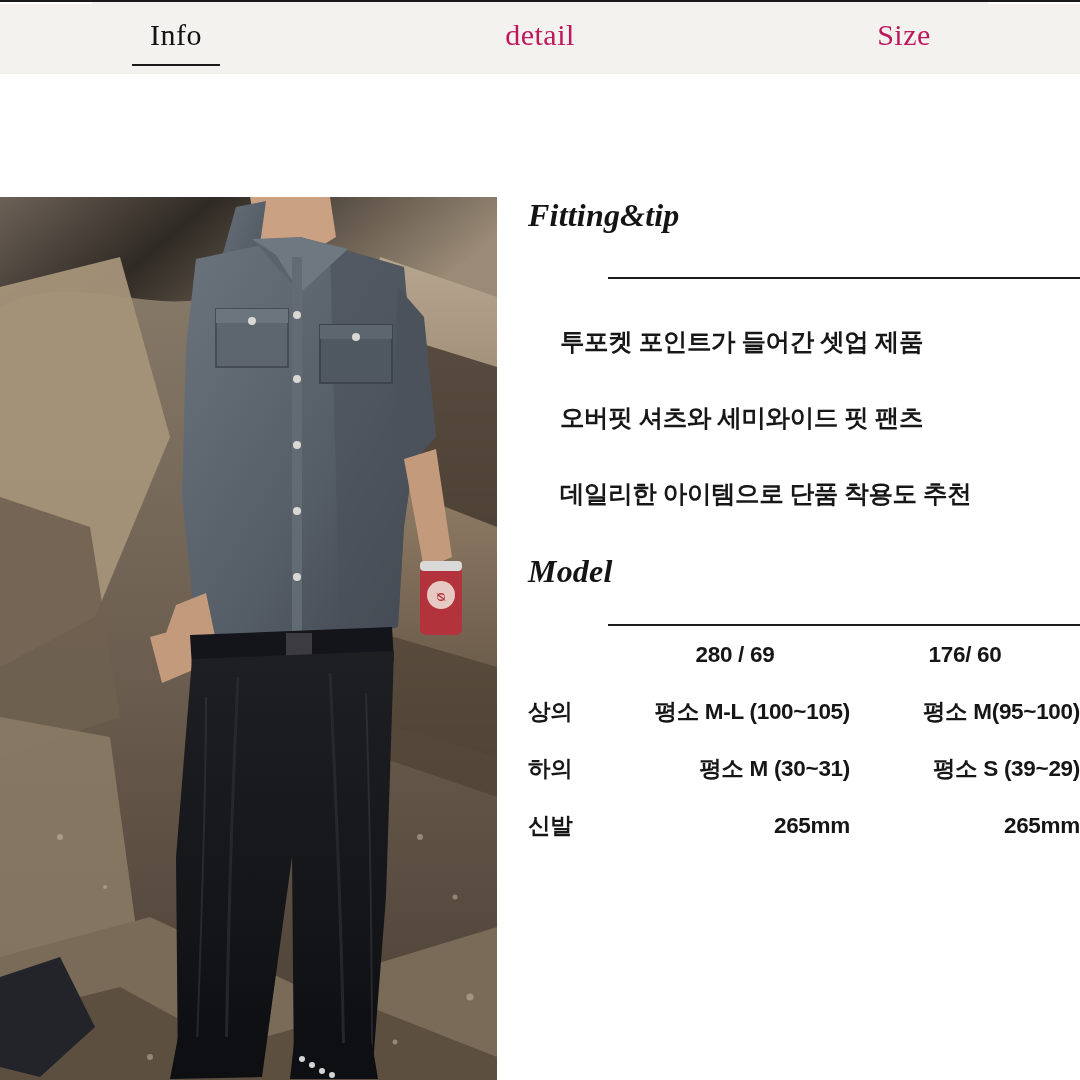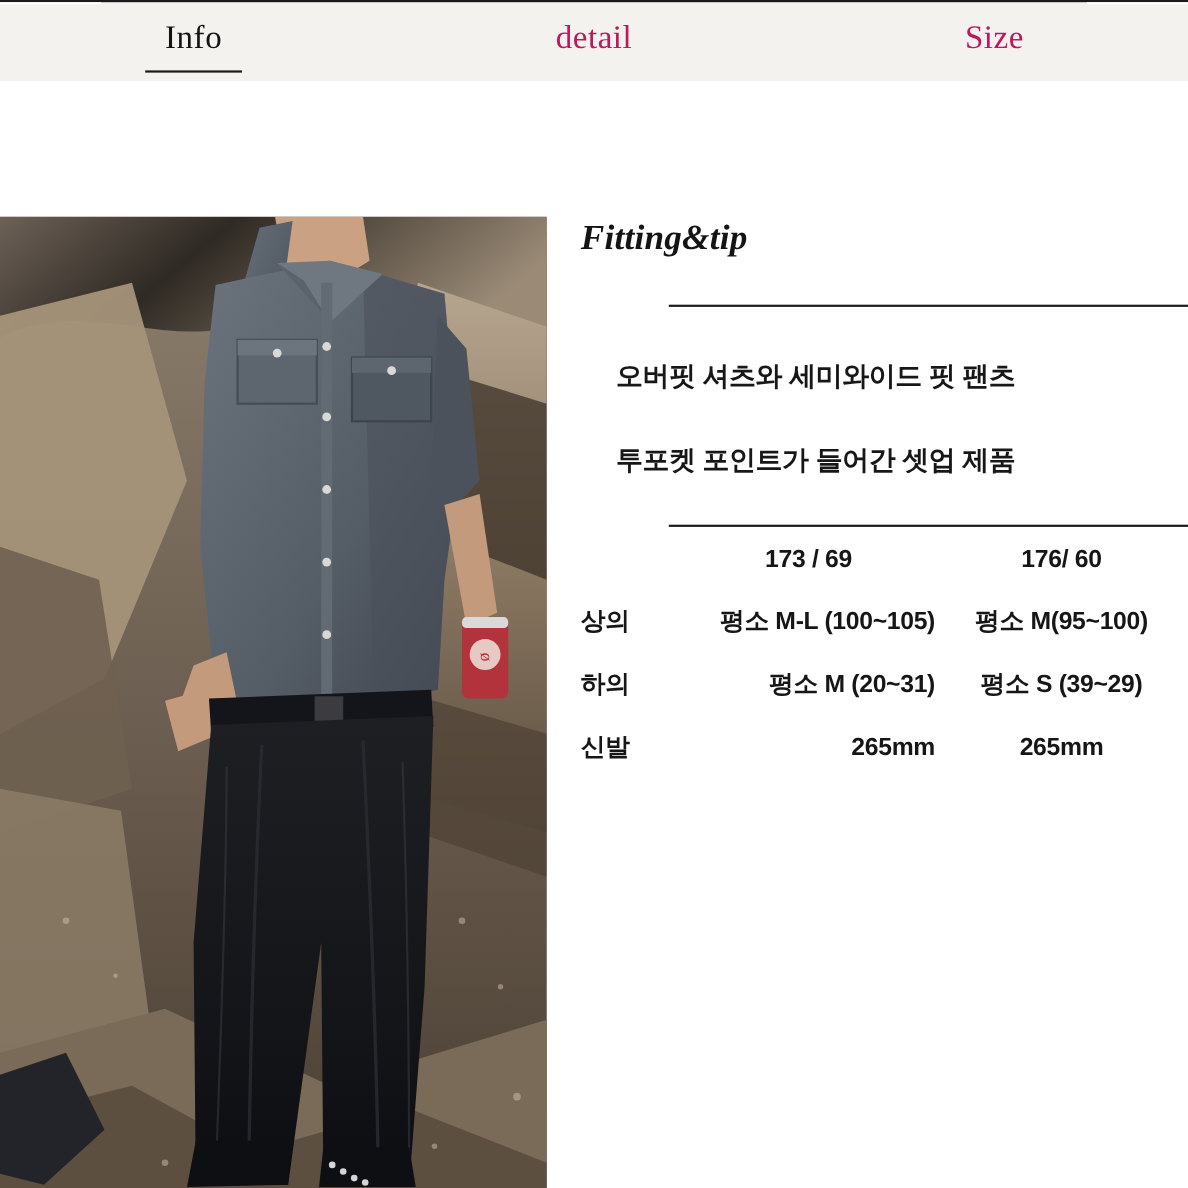"오버핏 셔츠와 세미와이드 핏 팬츠" div.line { order: before "투포켓 포인트가 들어간 셋업 제품" -> after "투포켓 포인트가 들어간 셋업 제품" }
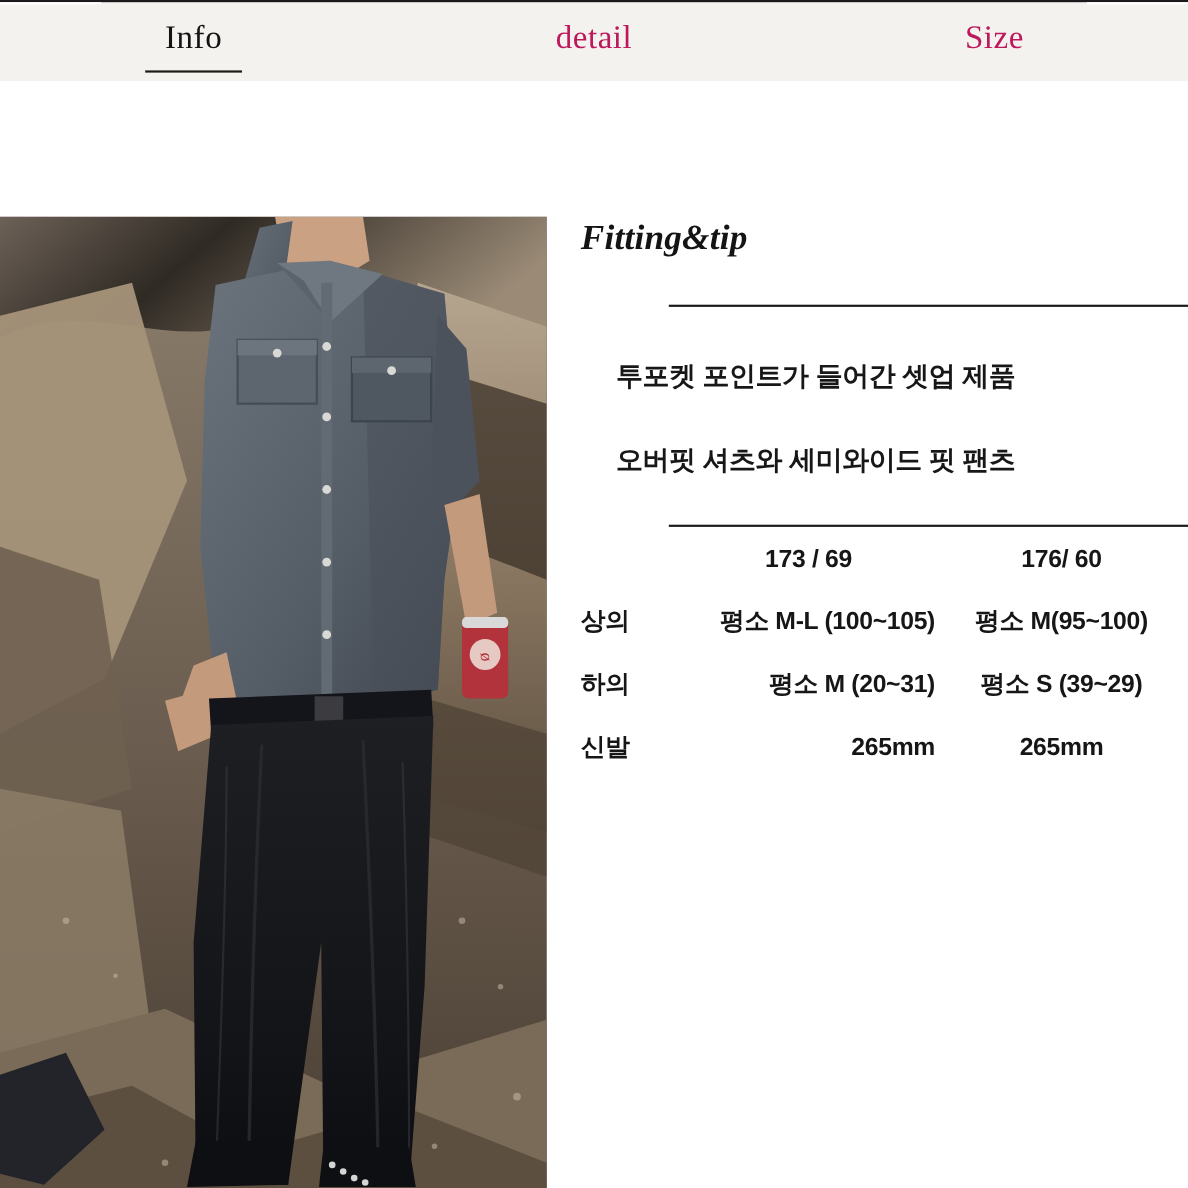"데일리한 아이템으로 단품 착용도 추천" div.line { html: none -> <div>데일리한 아이템으로 단품 착용도 추천</div> }
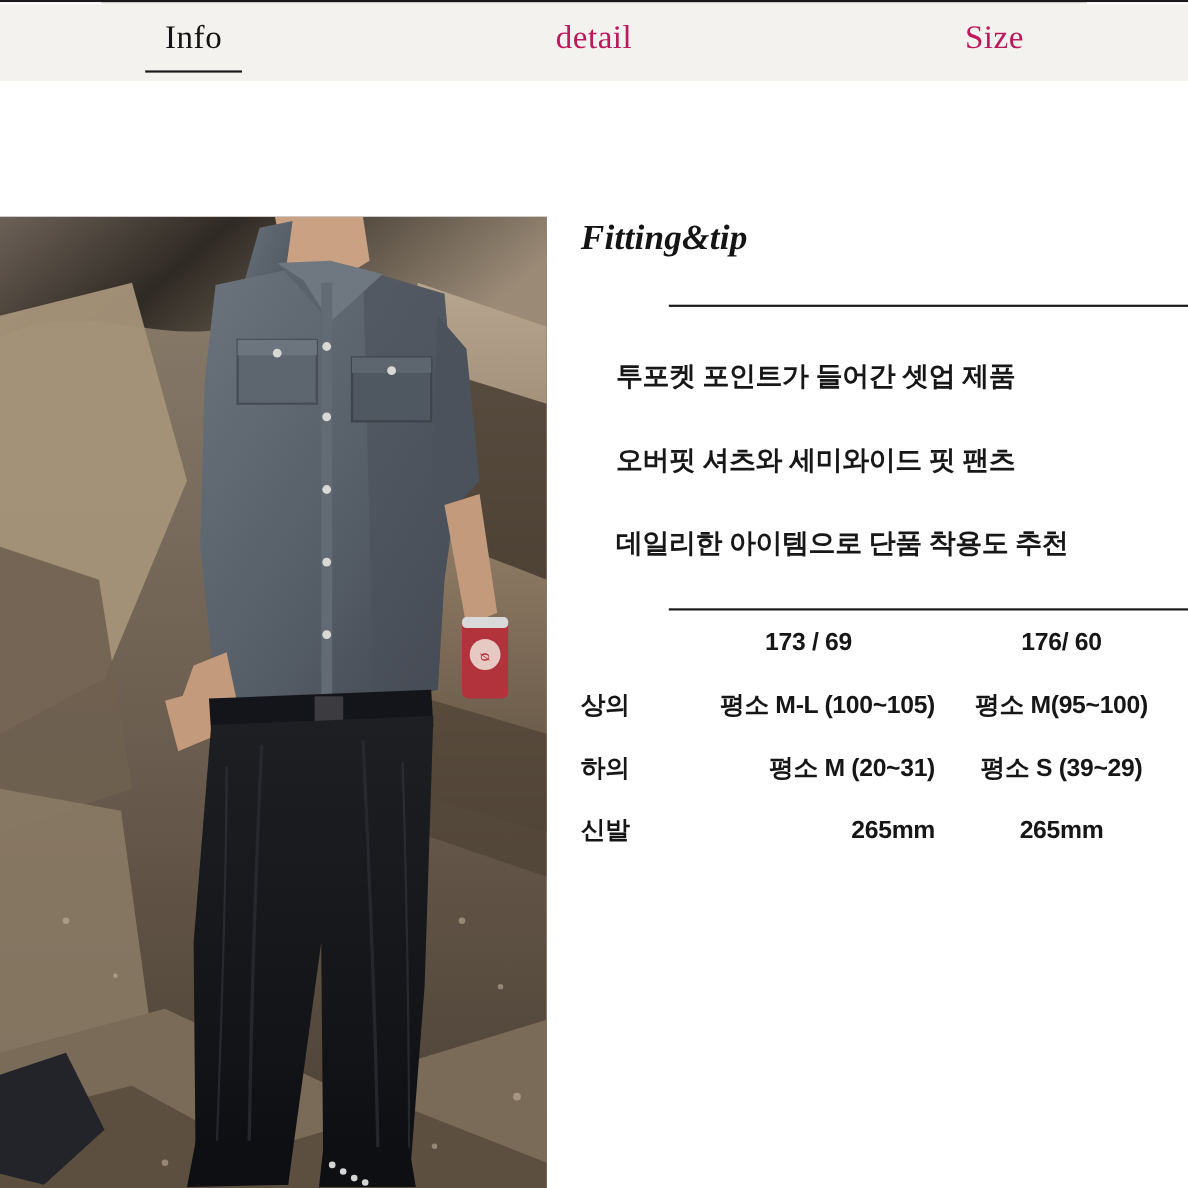"Model" div.heading { html: none -> <div>Model</div> }
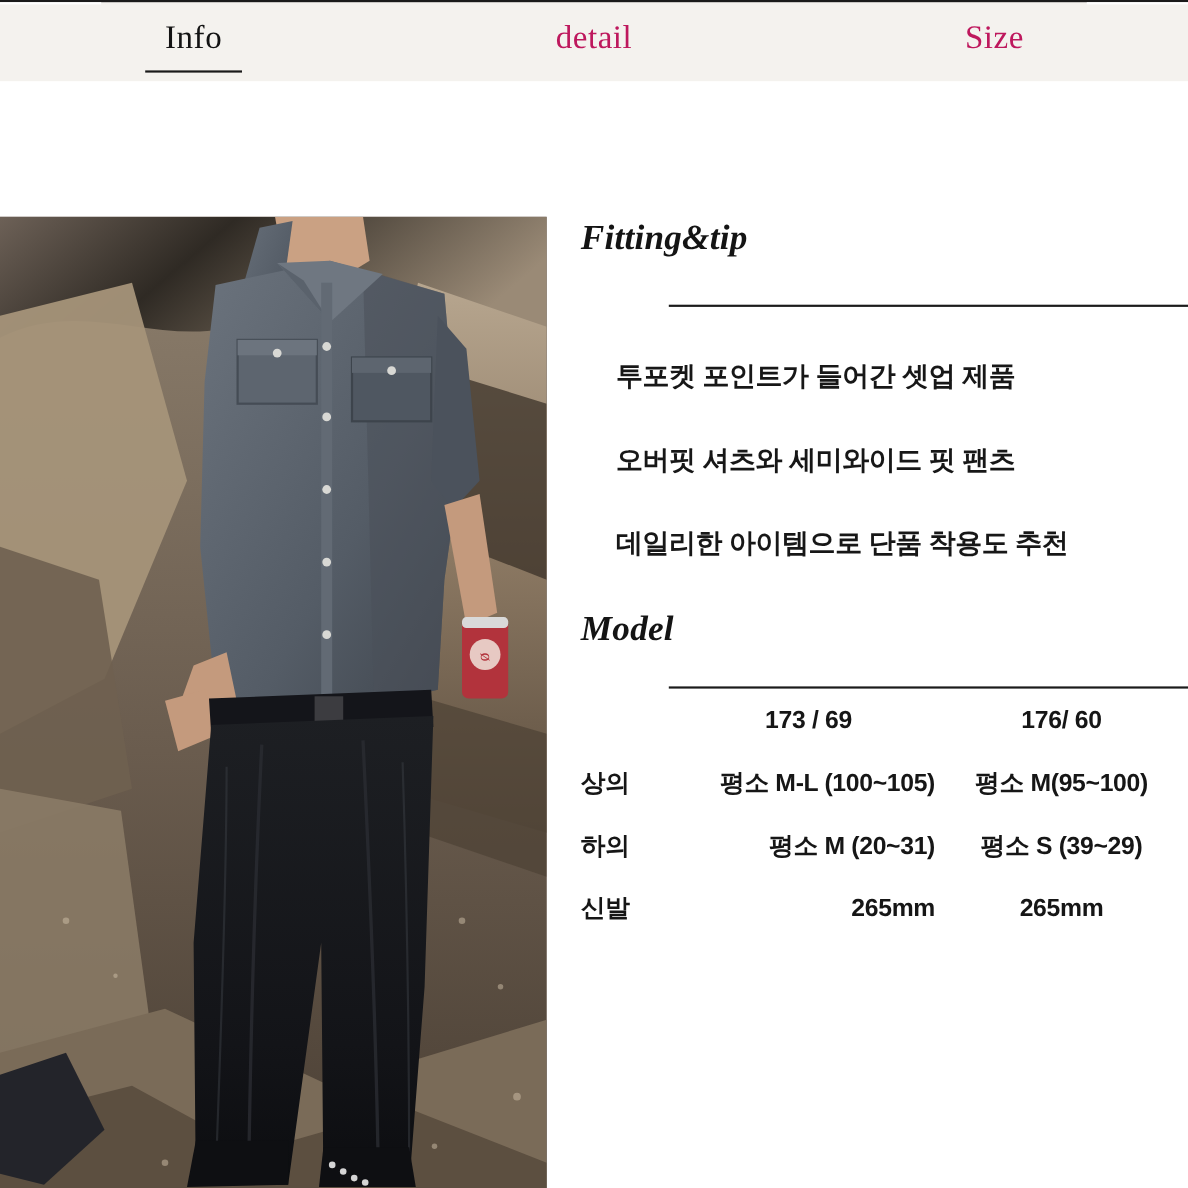"173 / 69" td.colA { text: 173 -> 280 }
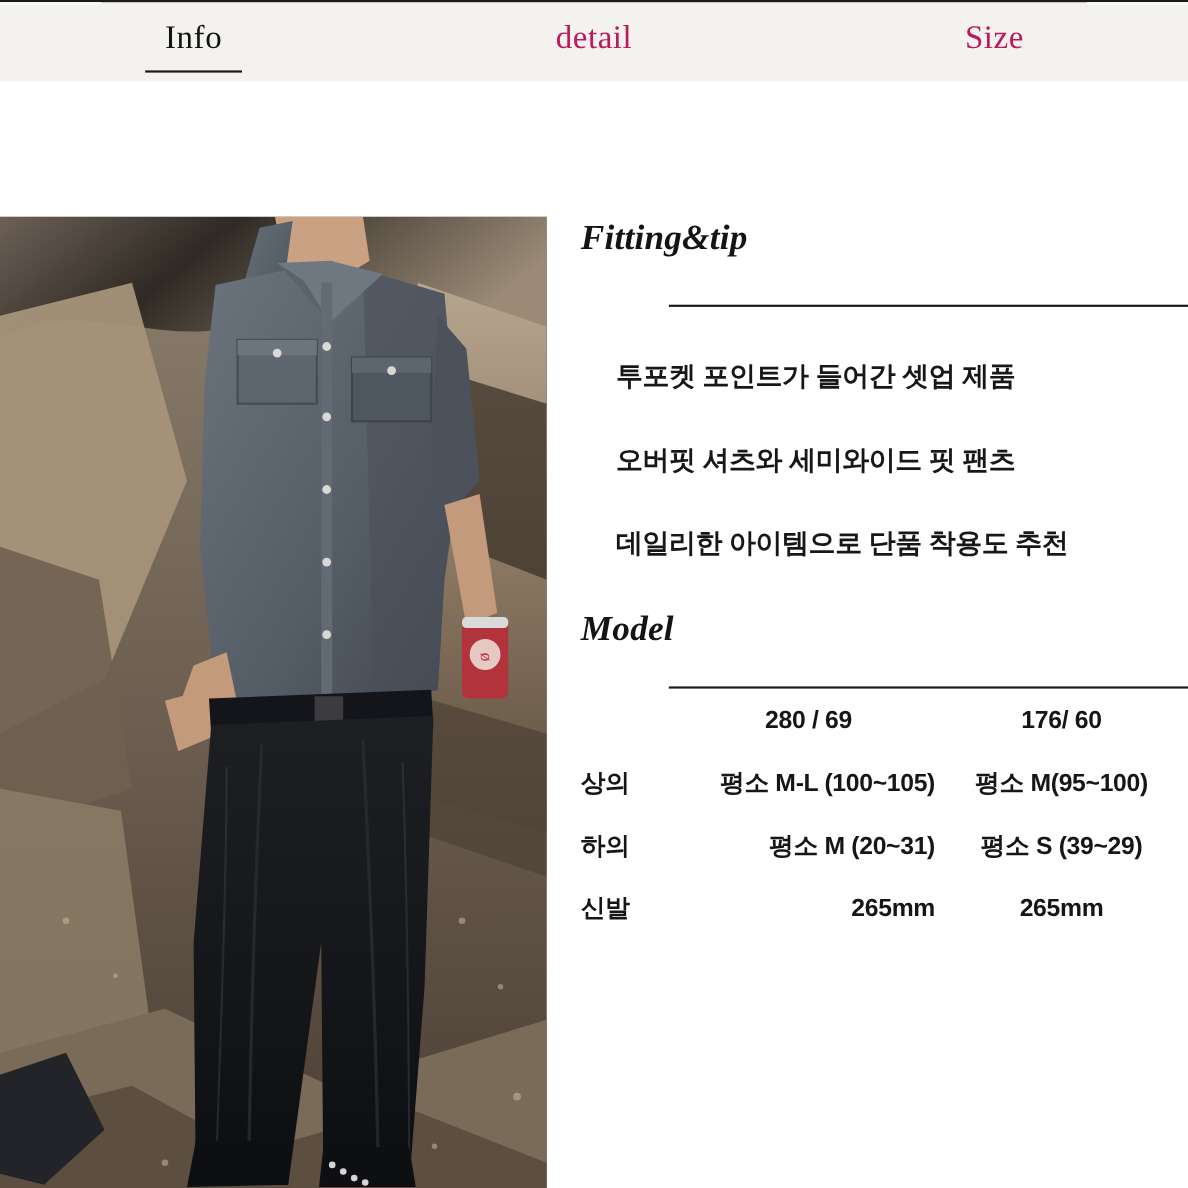"평소 M(95~100)" td.colB { text-align: center -> right }
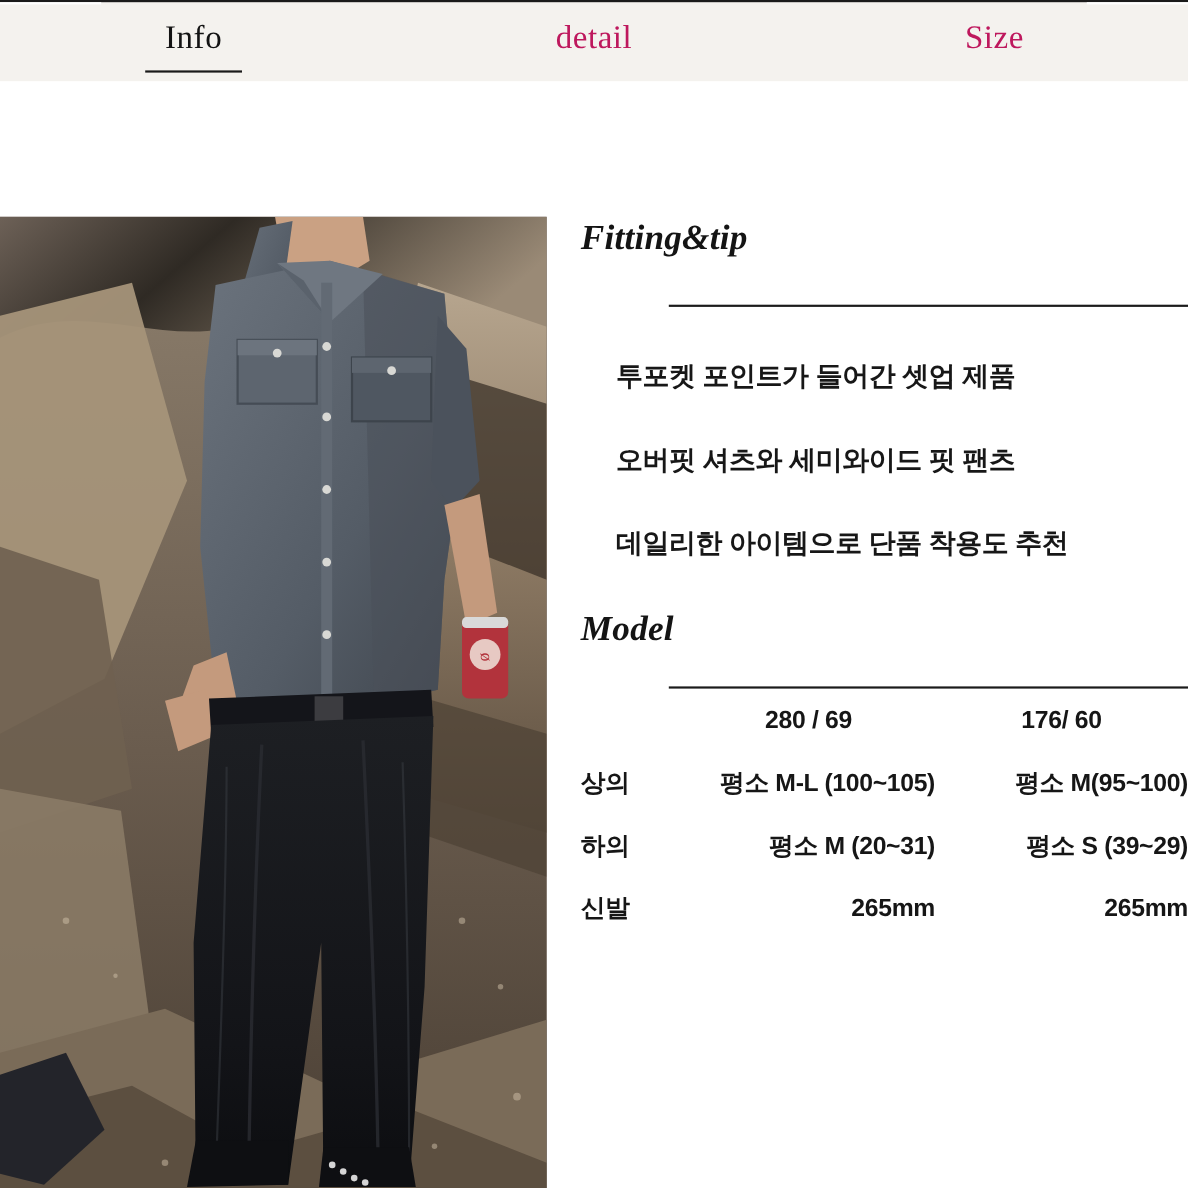"평소 M (20~31)" td.colA { text: 20 -> 30 }
